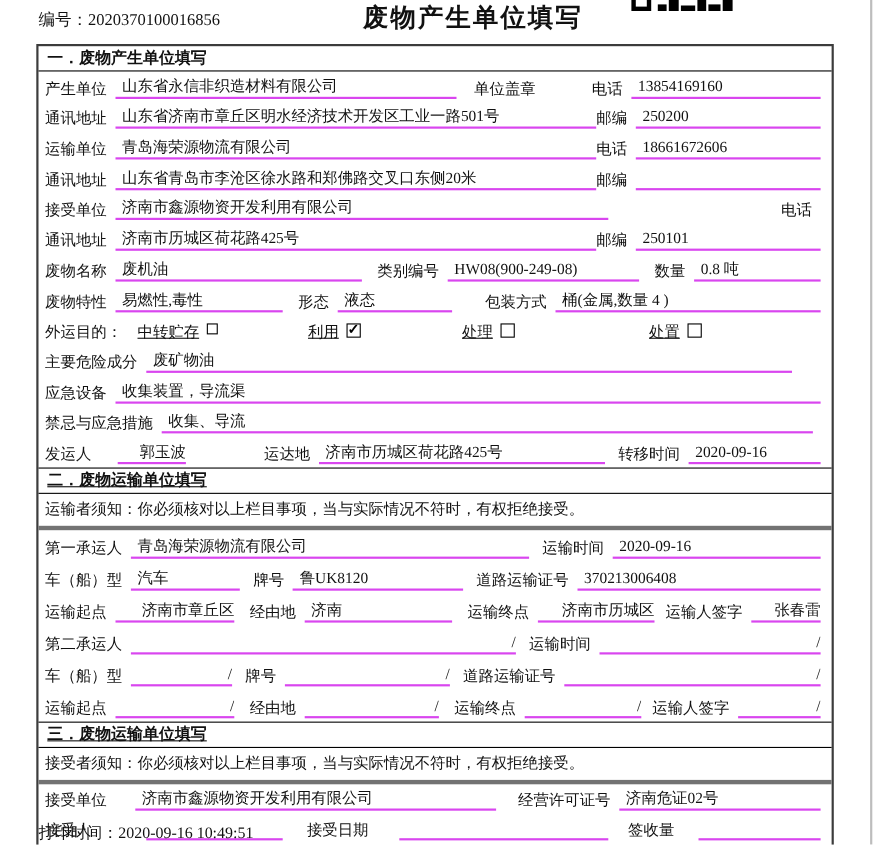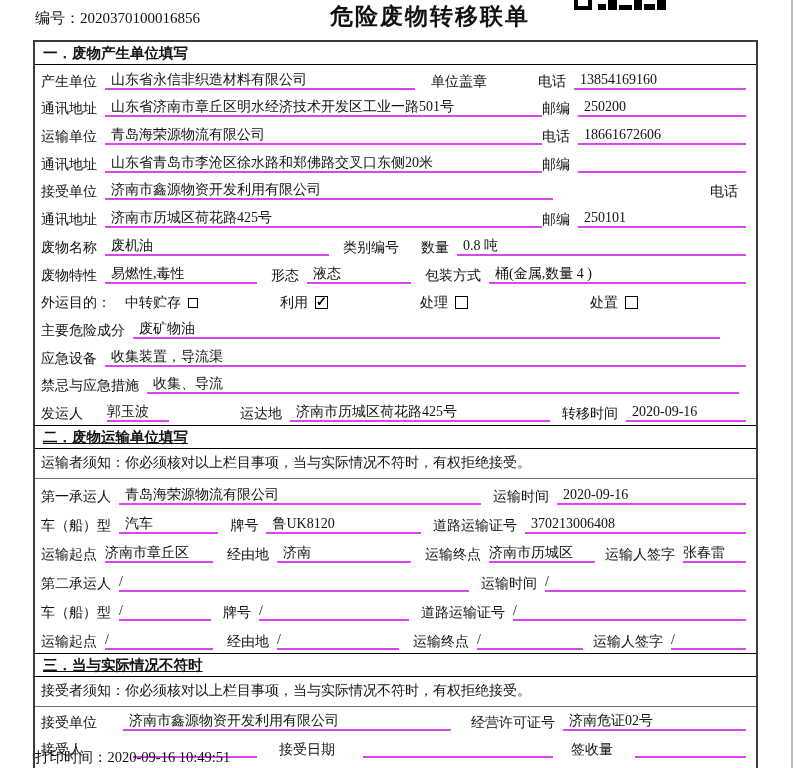"危险废物转移联单" div.doc-title { text: 危险废物转移联单 -> 废物产生单位填写 }
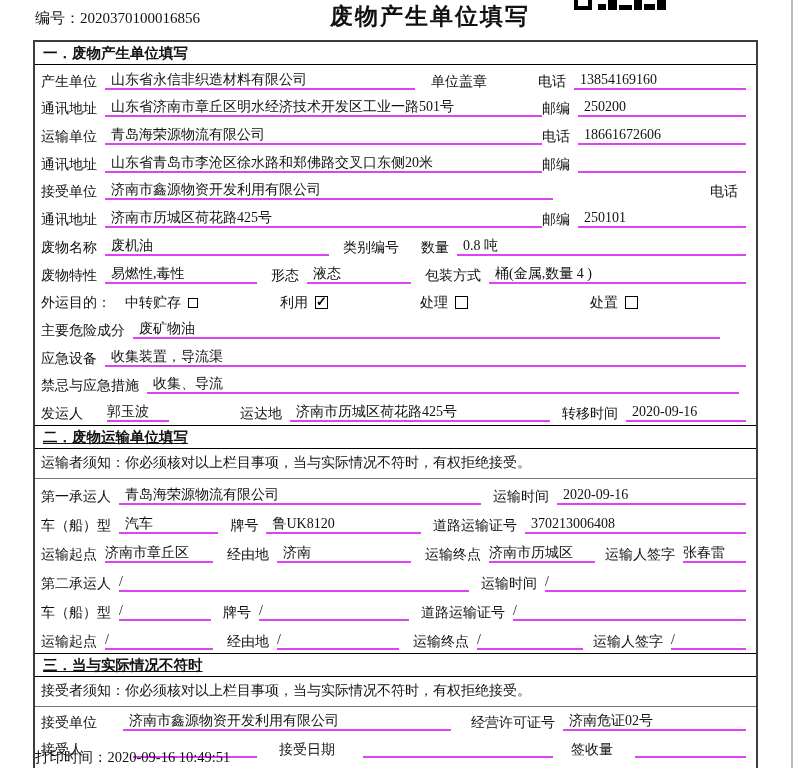"HW08(900-249-08)" span.v { html: none -> <span>HW08(900-249-08)</span> }
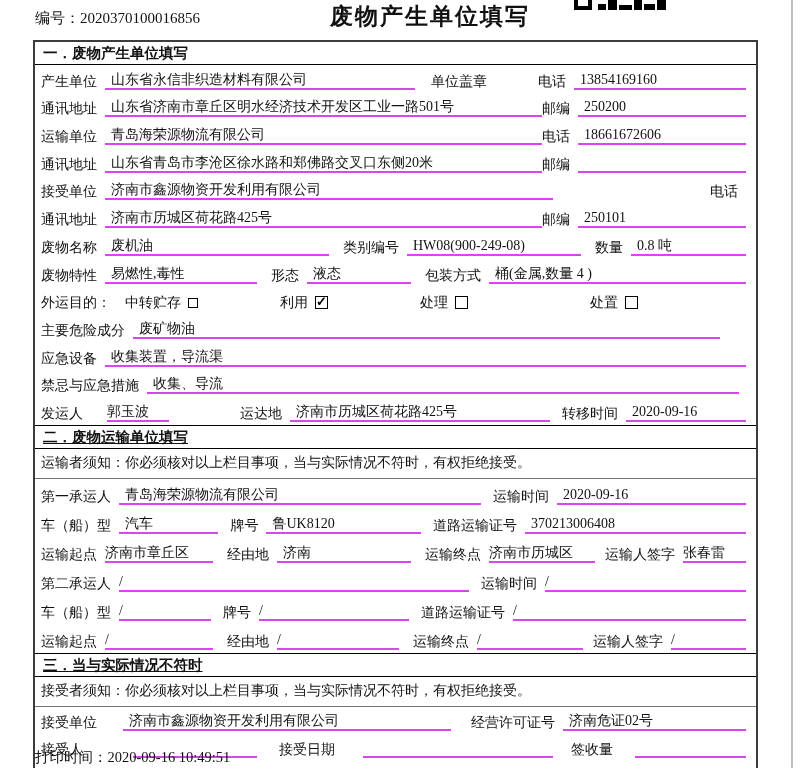"包装方式" span.l { margin-left: 14px -> 30px }
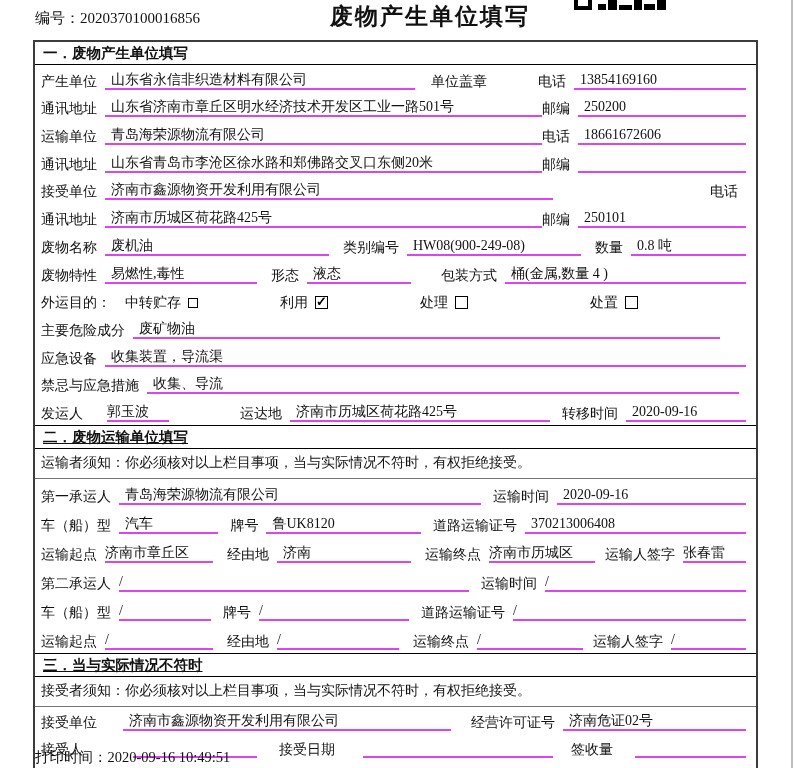"中转贮存" .opt { align-items: center -> none; text-decoration: none -> underline }
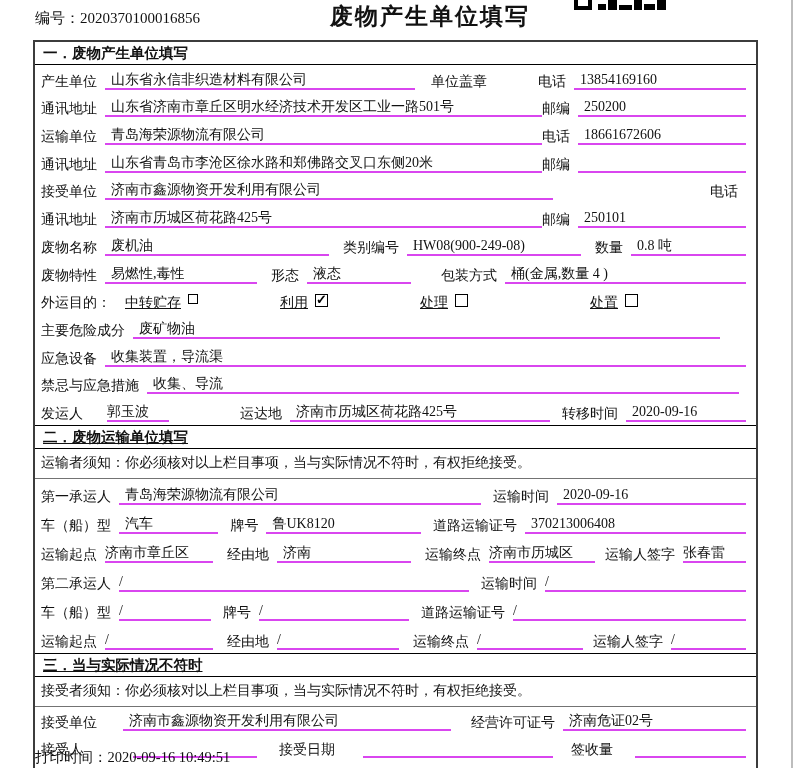"郭玉波" .v.ctr { text-align: left -> right }
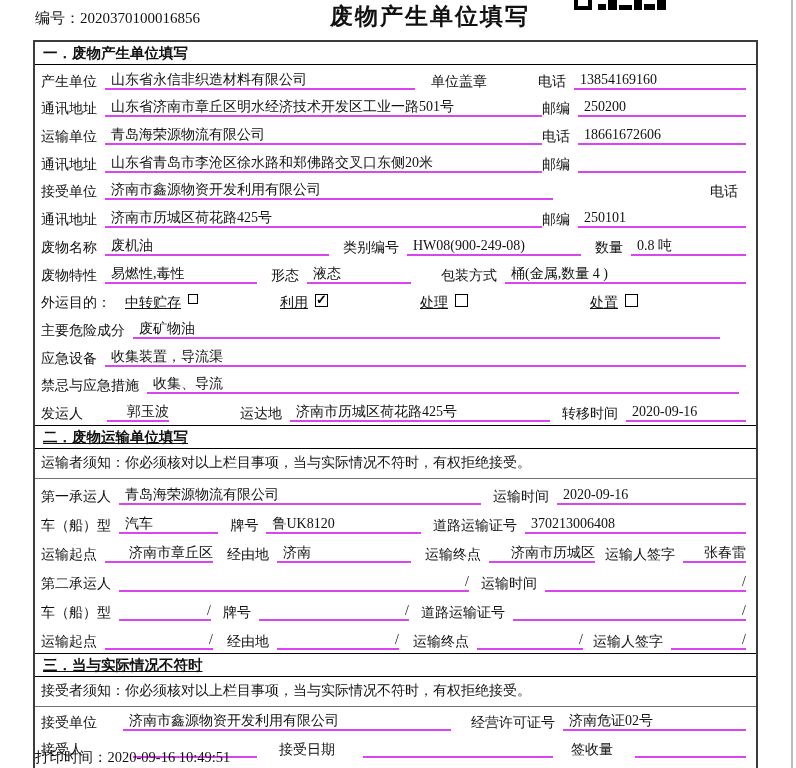"运输者须知：你必须核对以上栏目事项，当与实际情况不符时，有权拒绝接受。" .notice { border-bottom: 1px solid #737373 -> 4px solid #737373 }
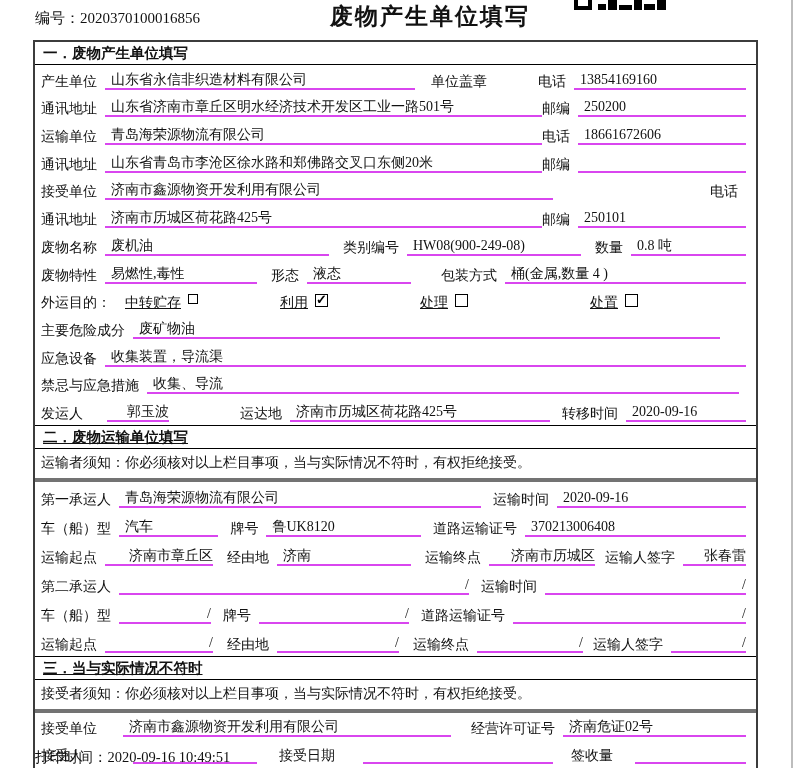"三．当与实际情况不符时" div.sec-h { text: 当与实际情况不符时 -> 废物运输单位填写 }
